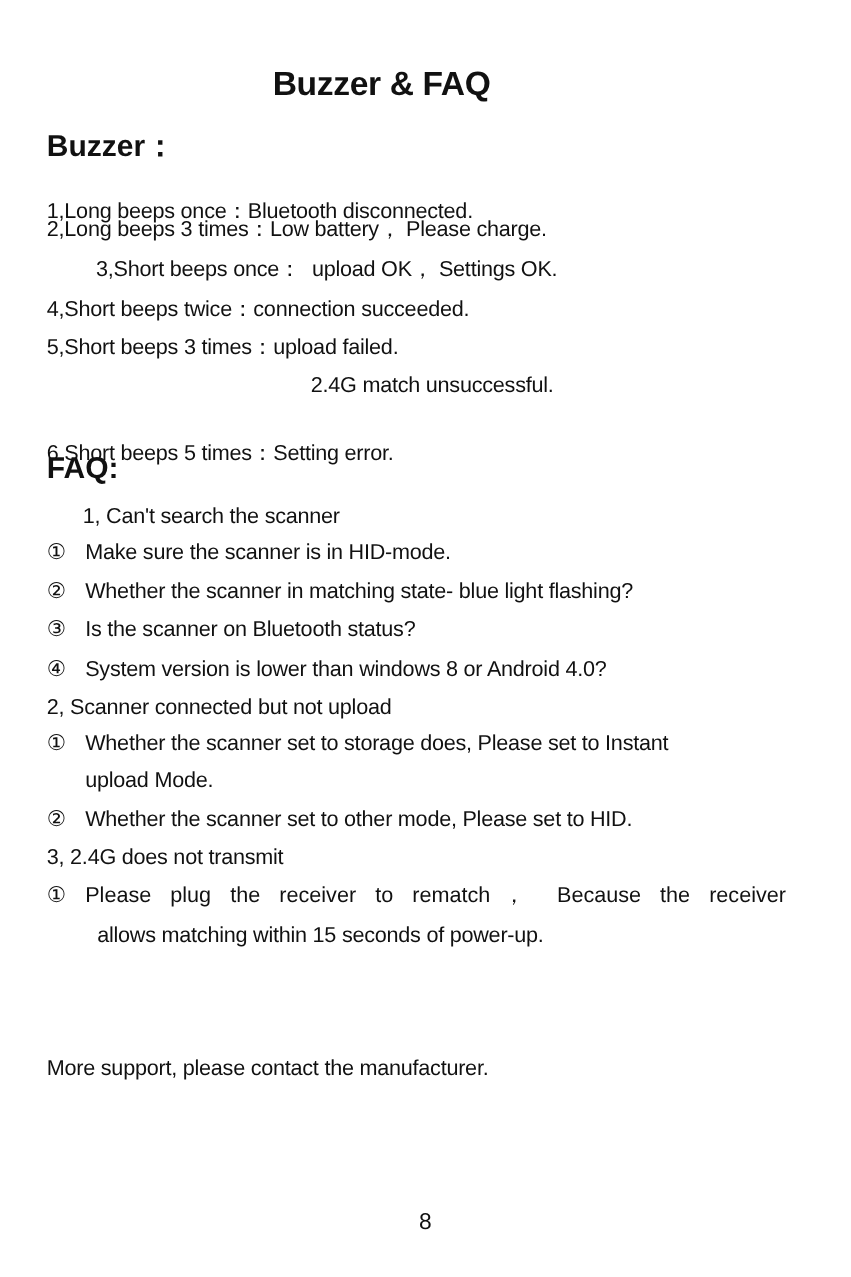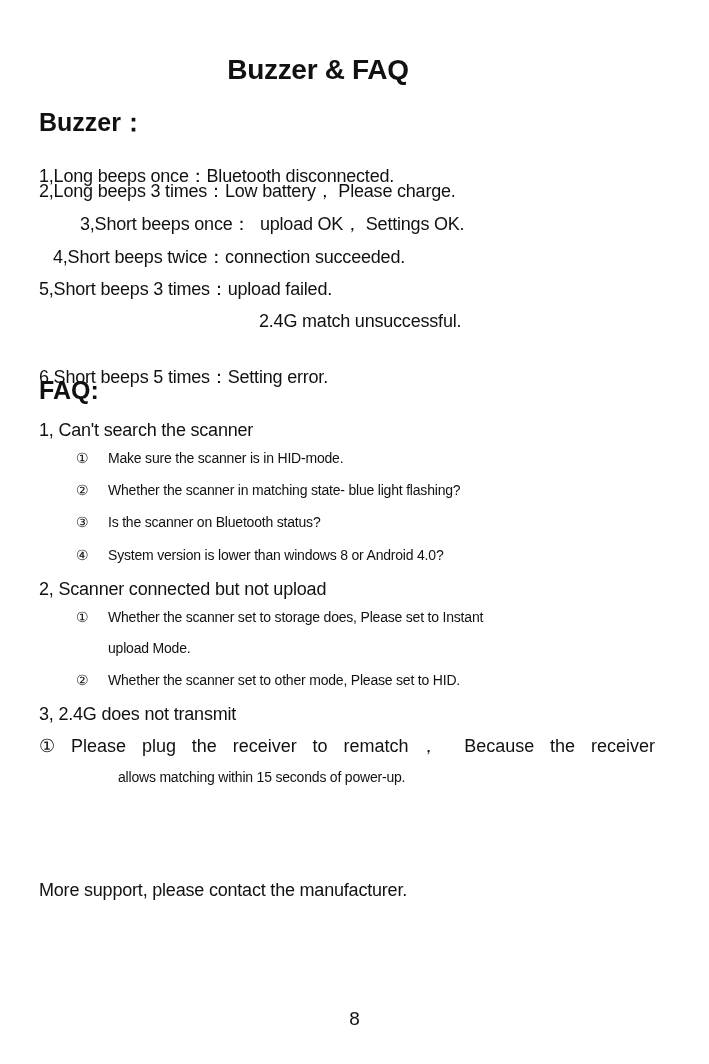"4,Short beeps twice：connection" div.abs { margin-left: 14px -> none }
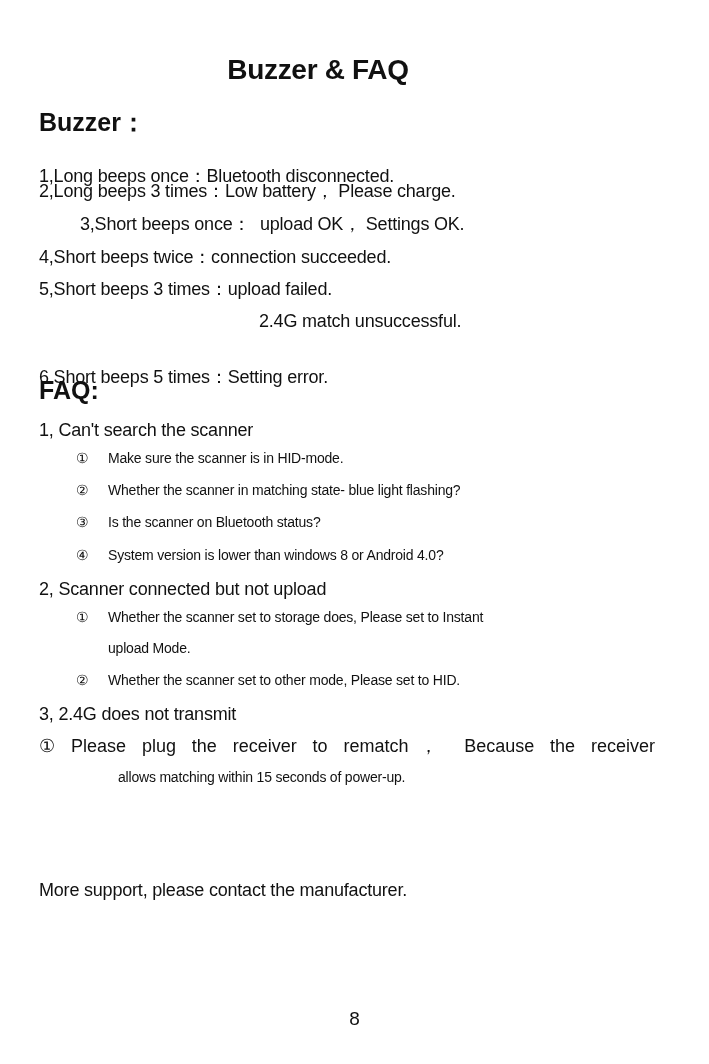"1, Can't search the scanner" div.abs { margin-left: none -> 30px }
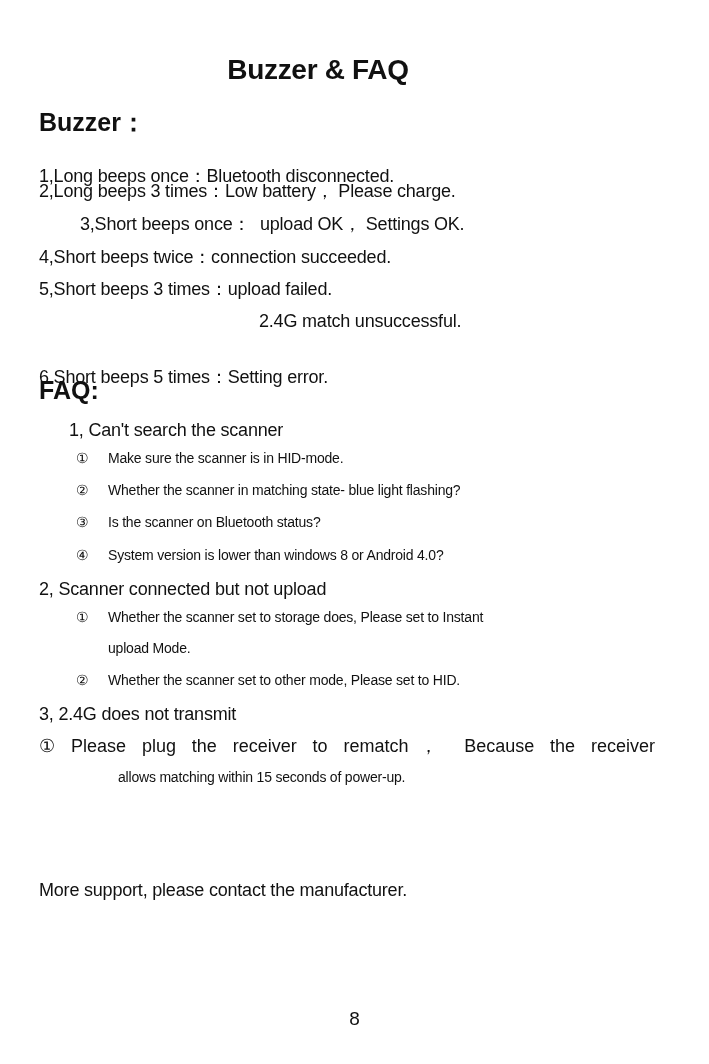"① Make sure the scanner" .sub { font-size: 14px -> 18px; margin-left: 37px -> none }
